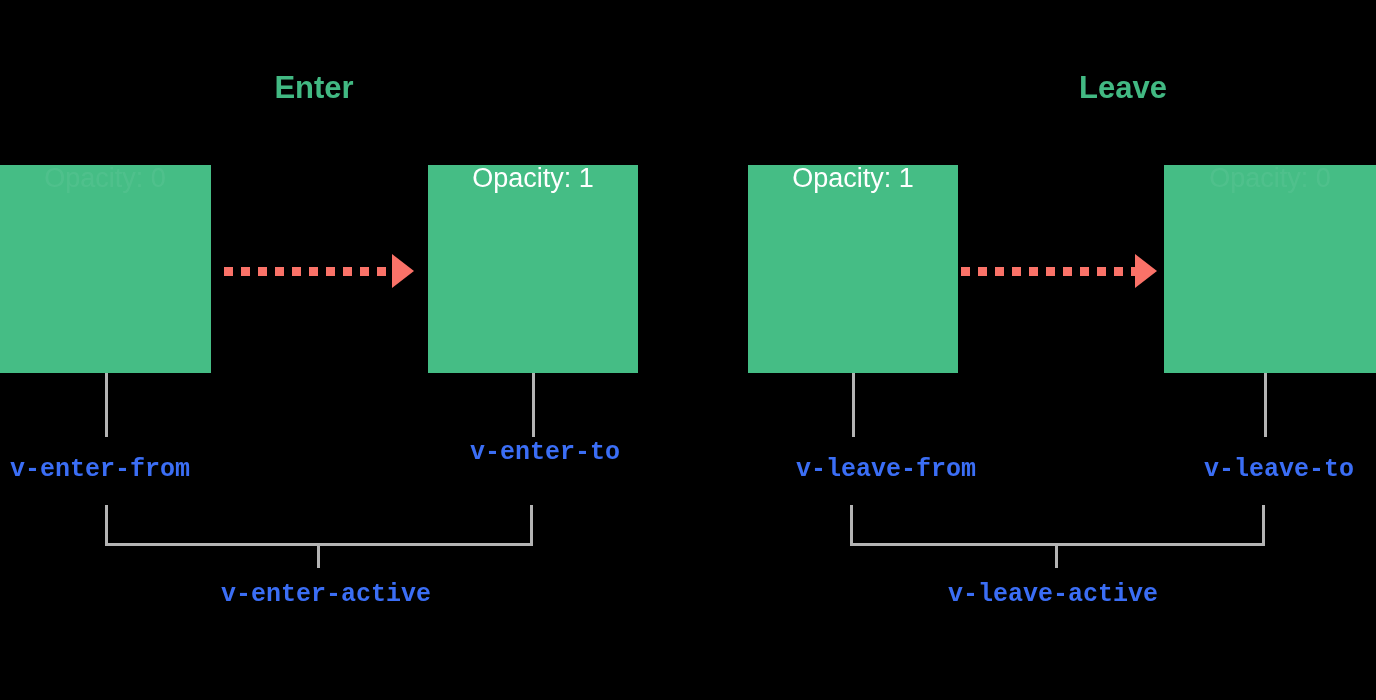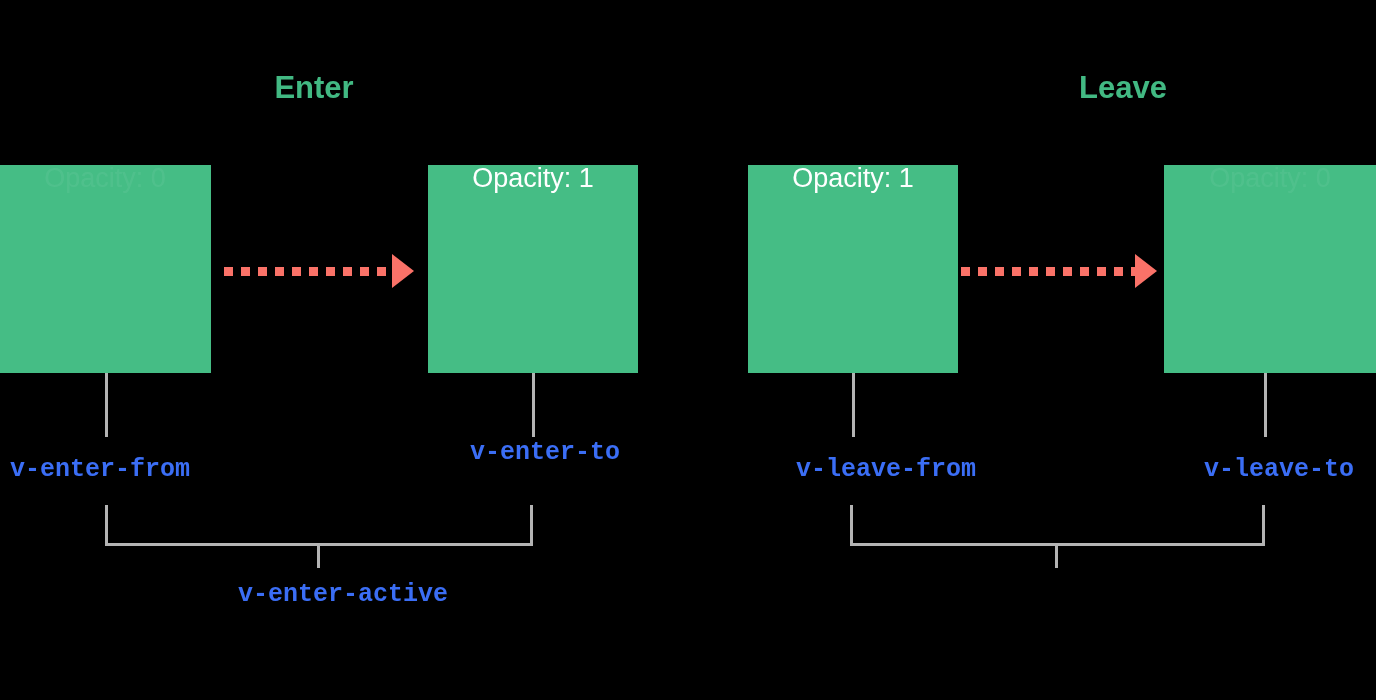"v-enter-active" .class-label.center { margin-left: 17px -> none }
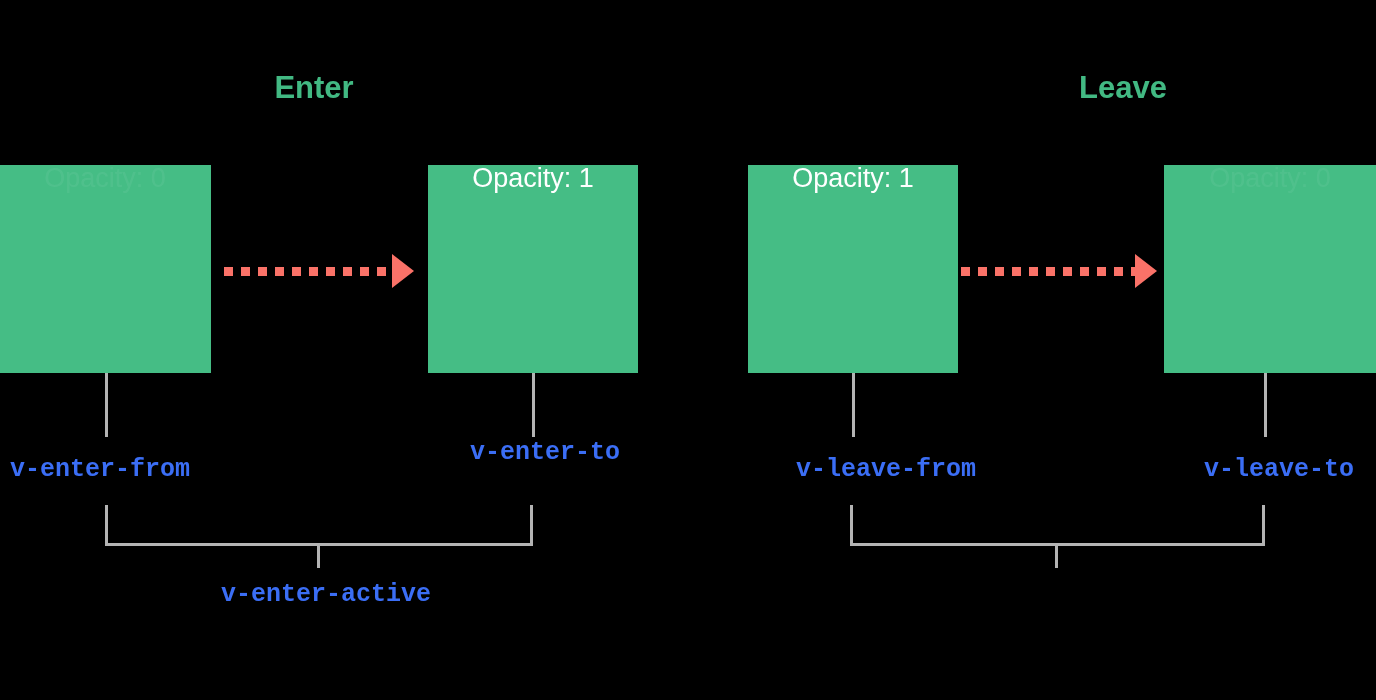"v-leave-active" div.class-label { html: none -> <div>v-leave-active</div> }
